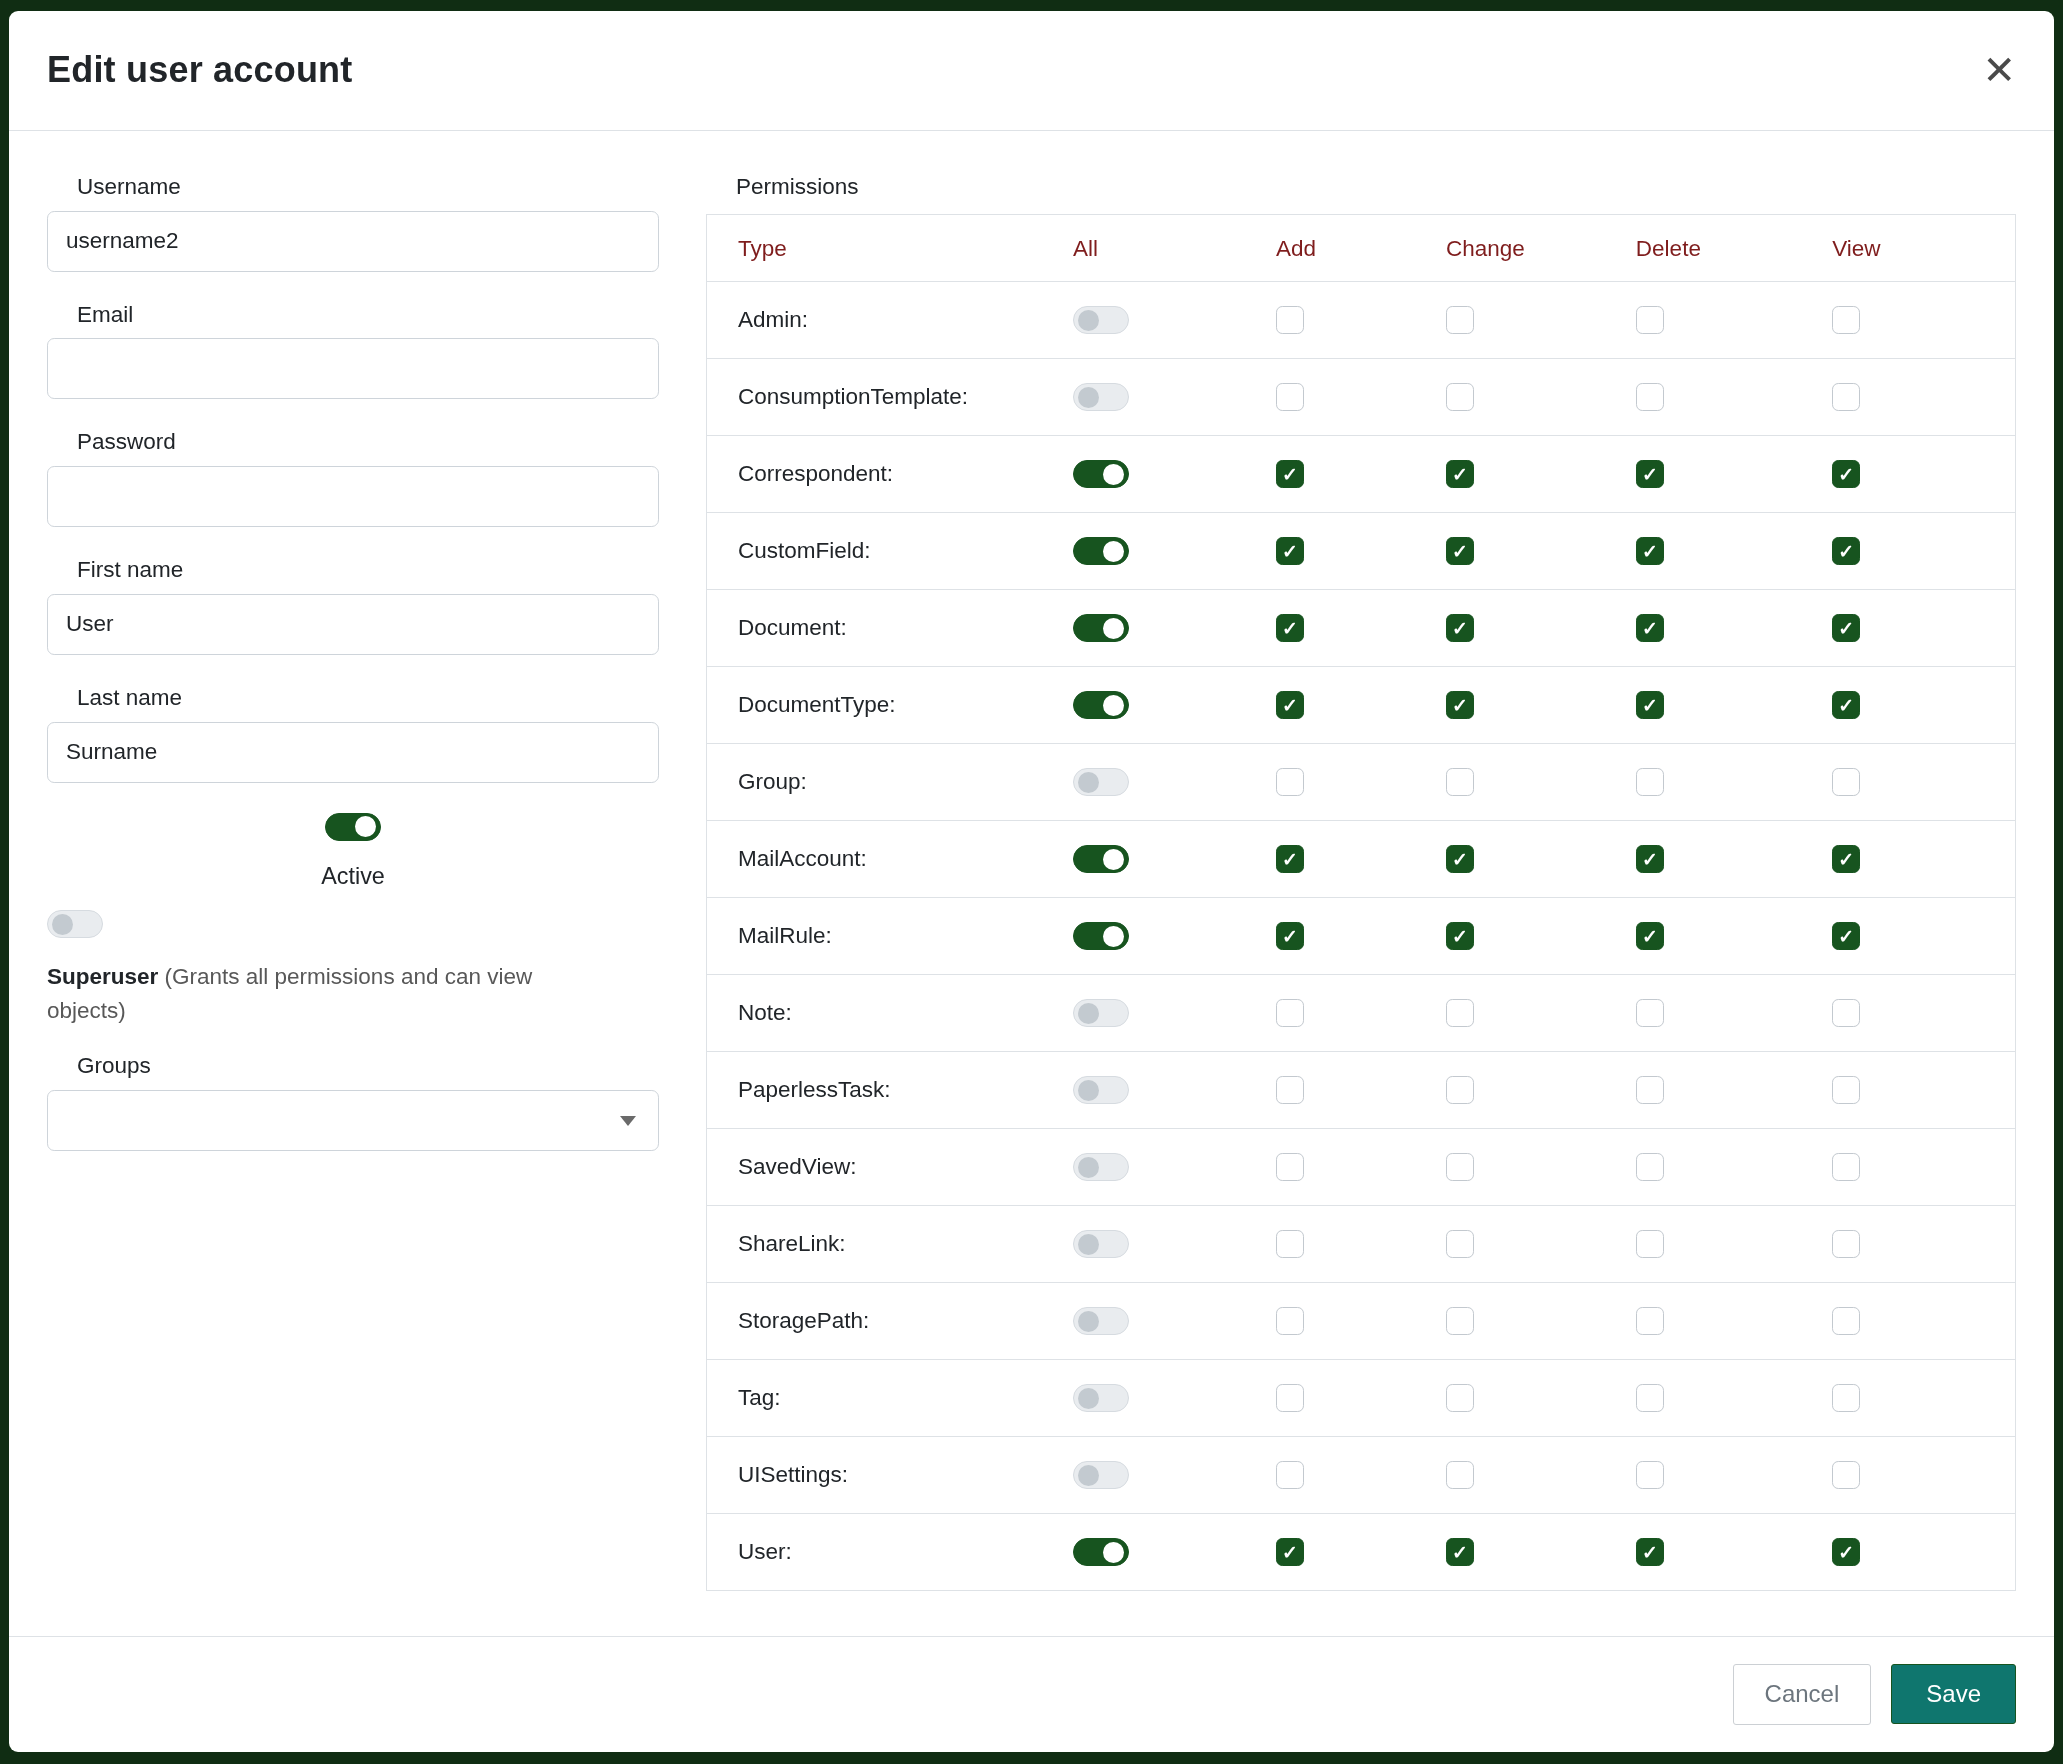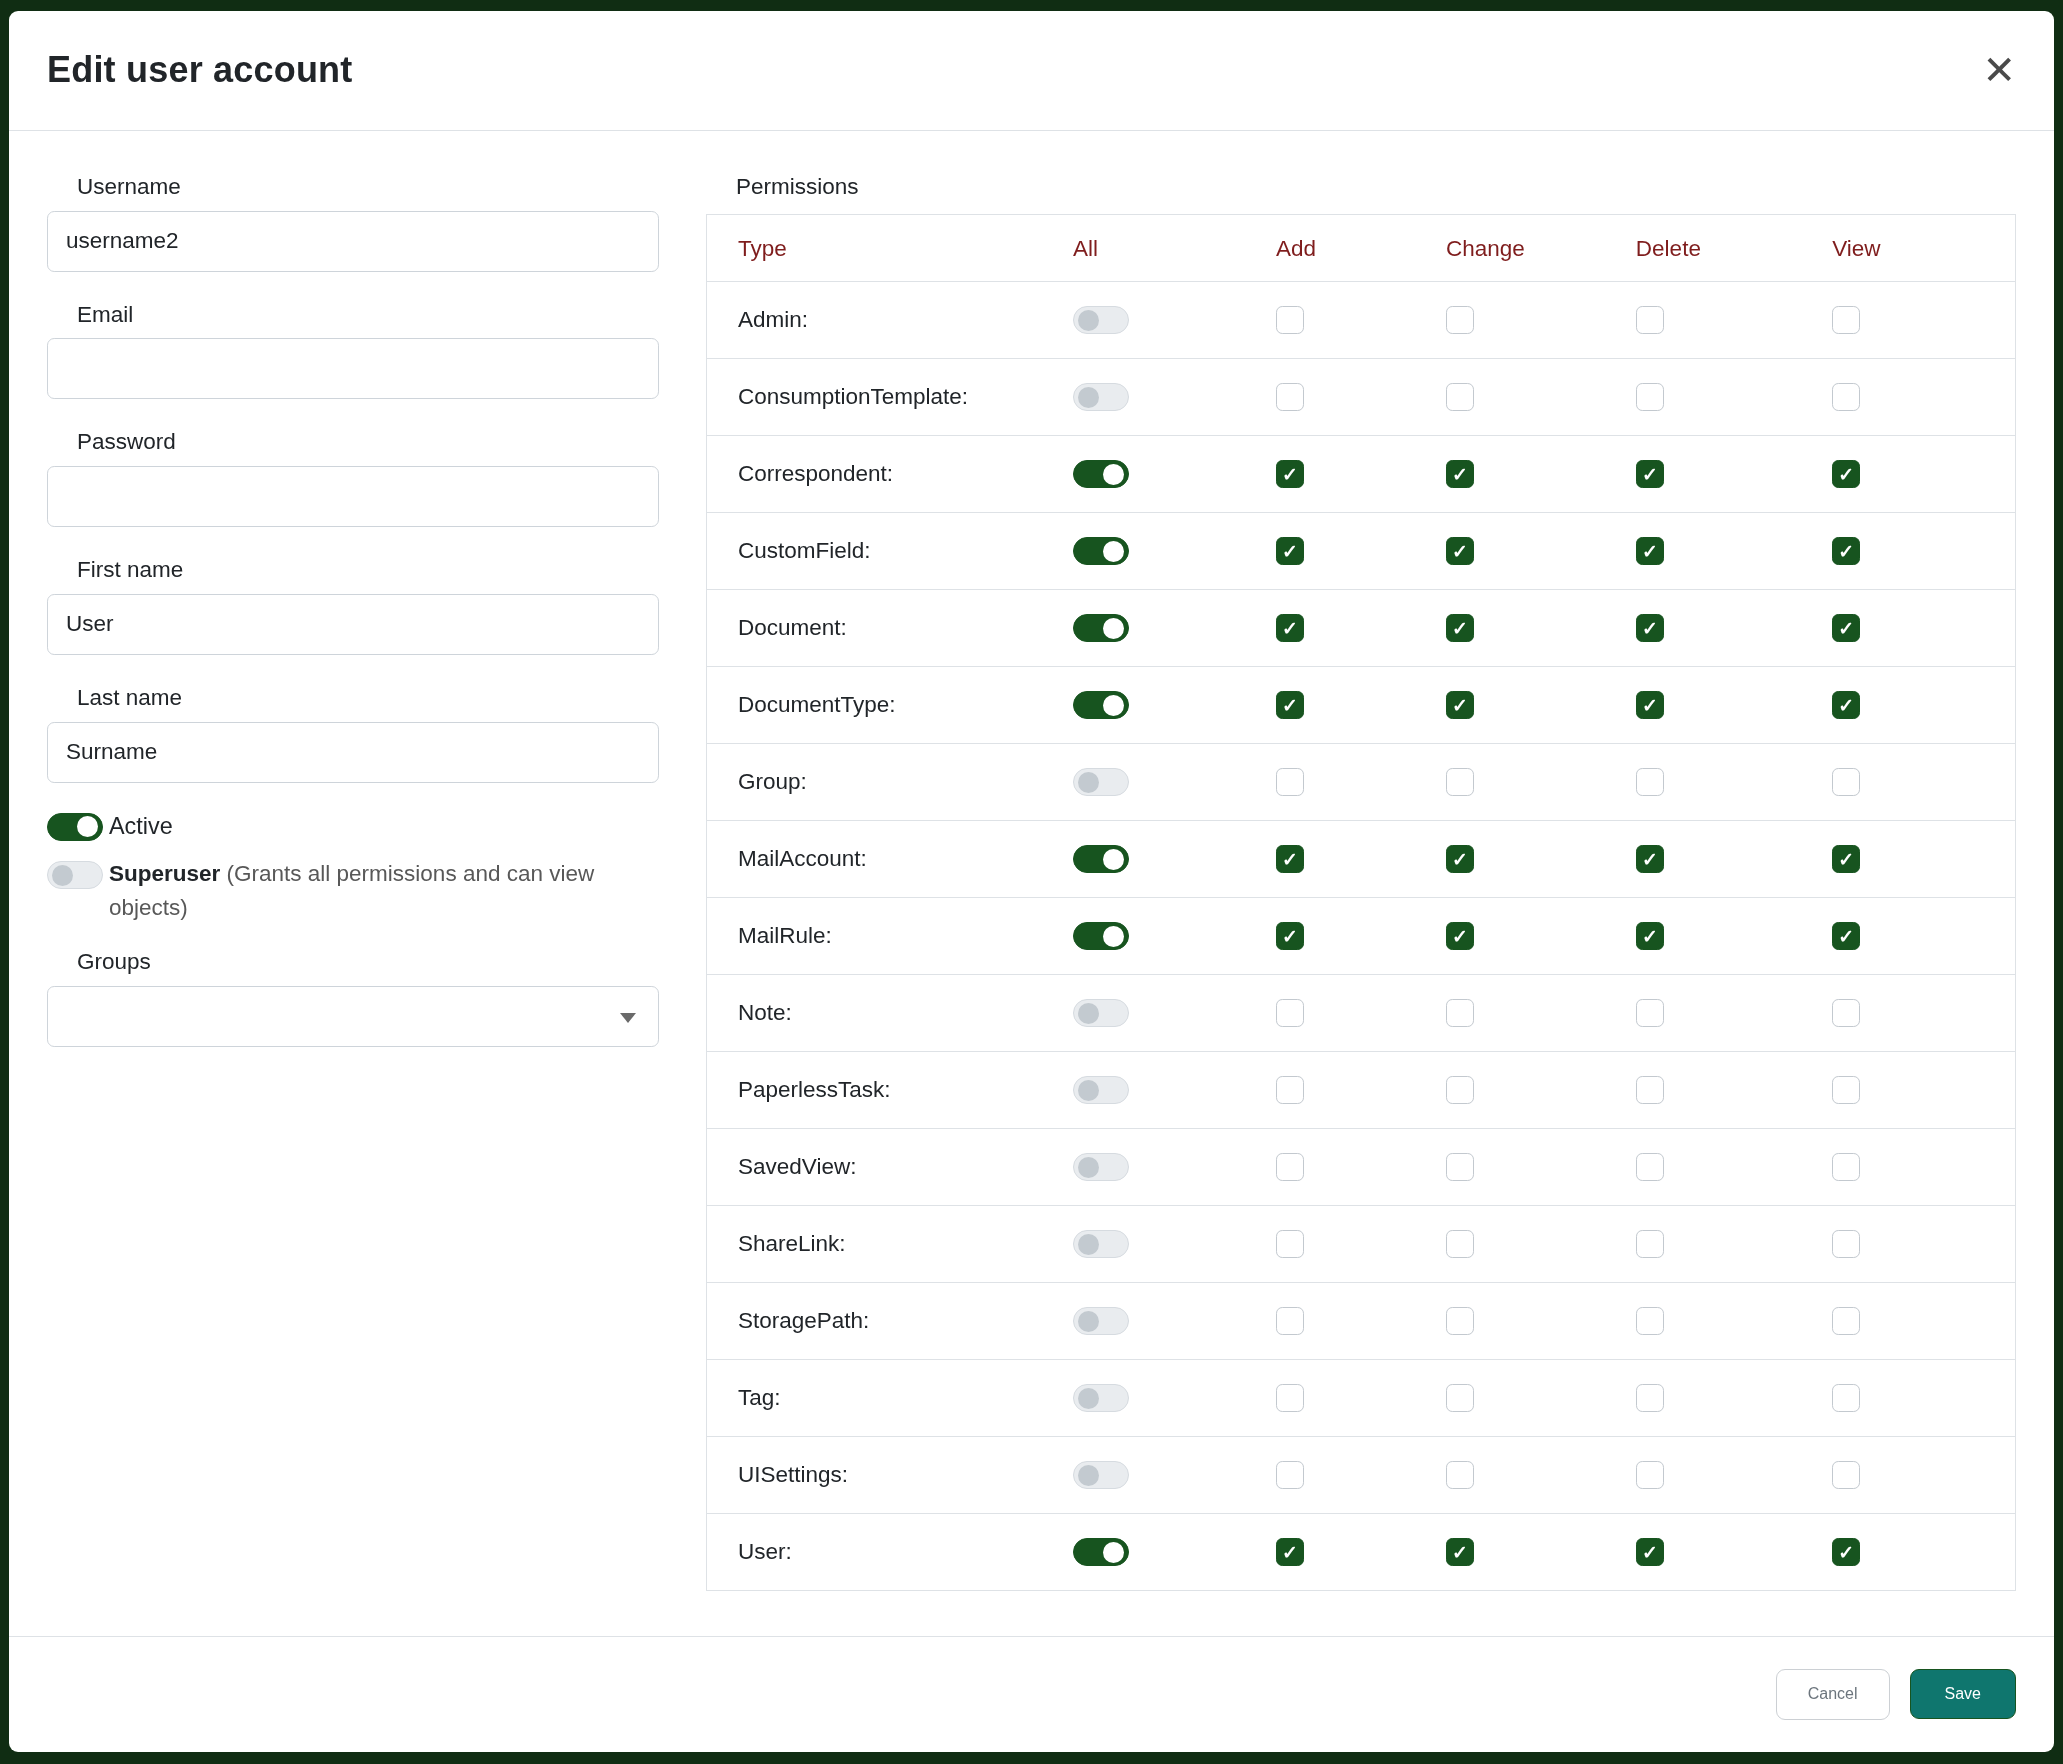"Active" .toggle-row { flex-direction: none -> column; gap: 6px -> 22px }
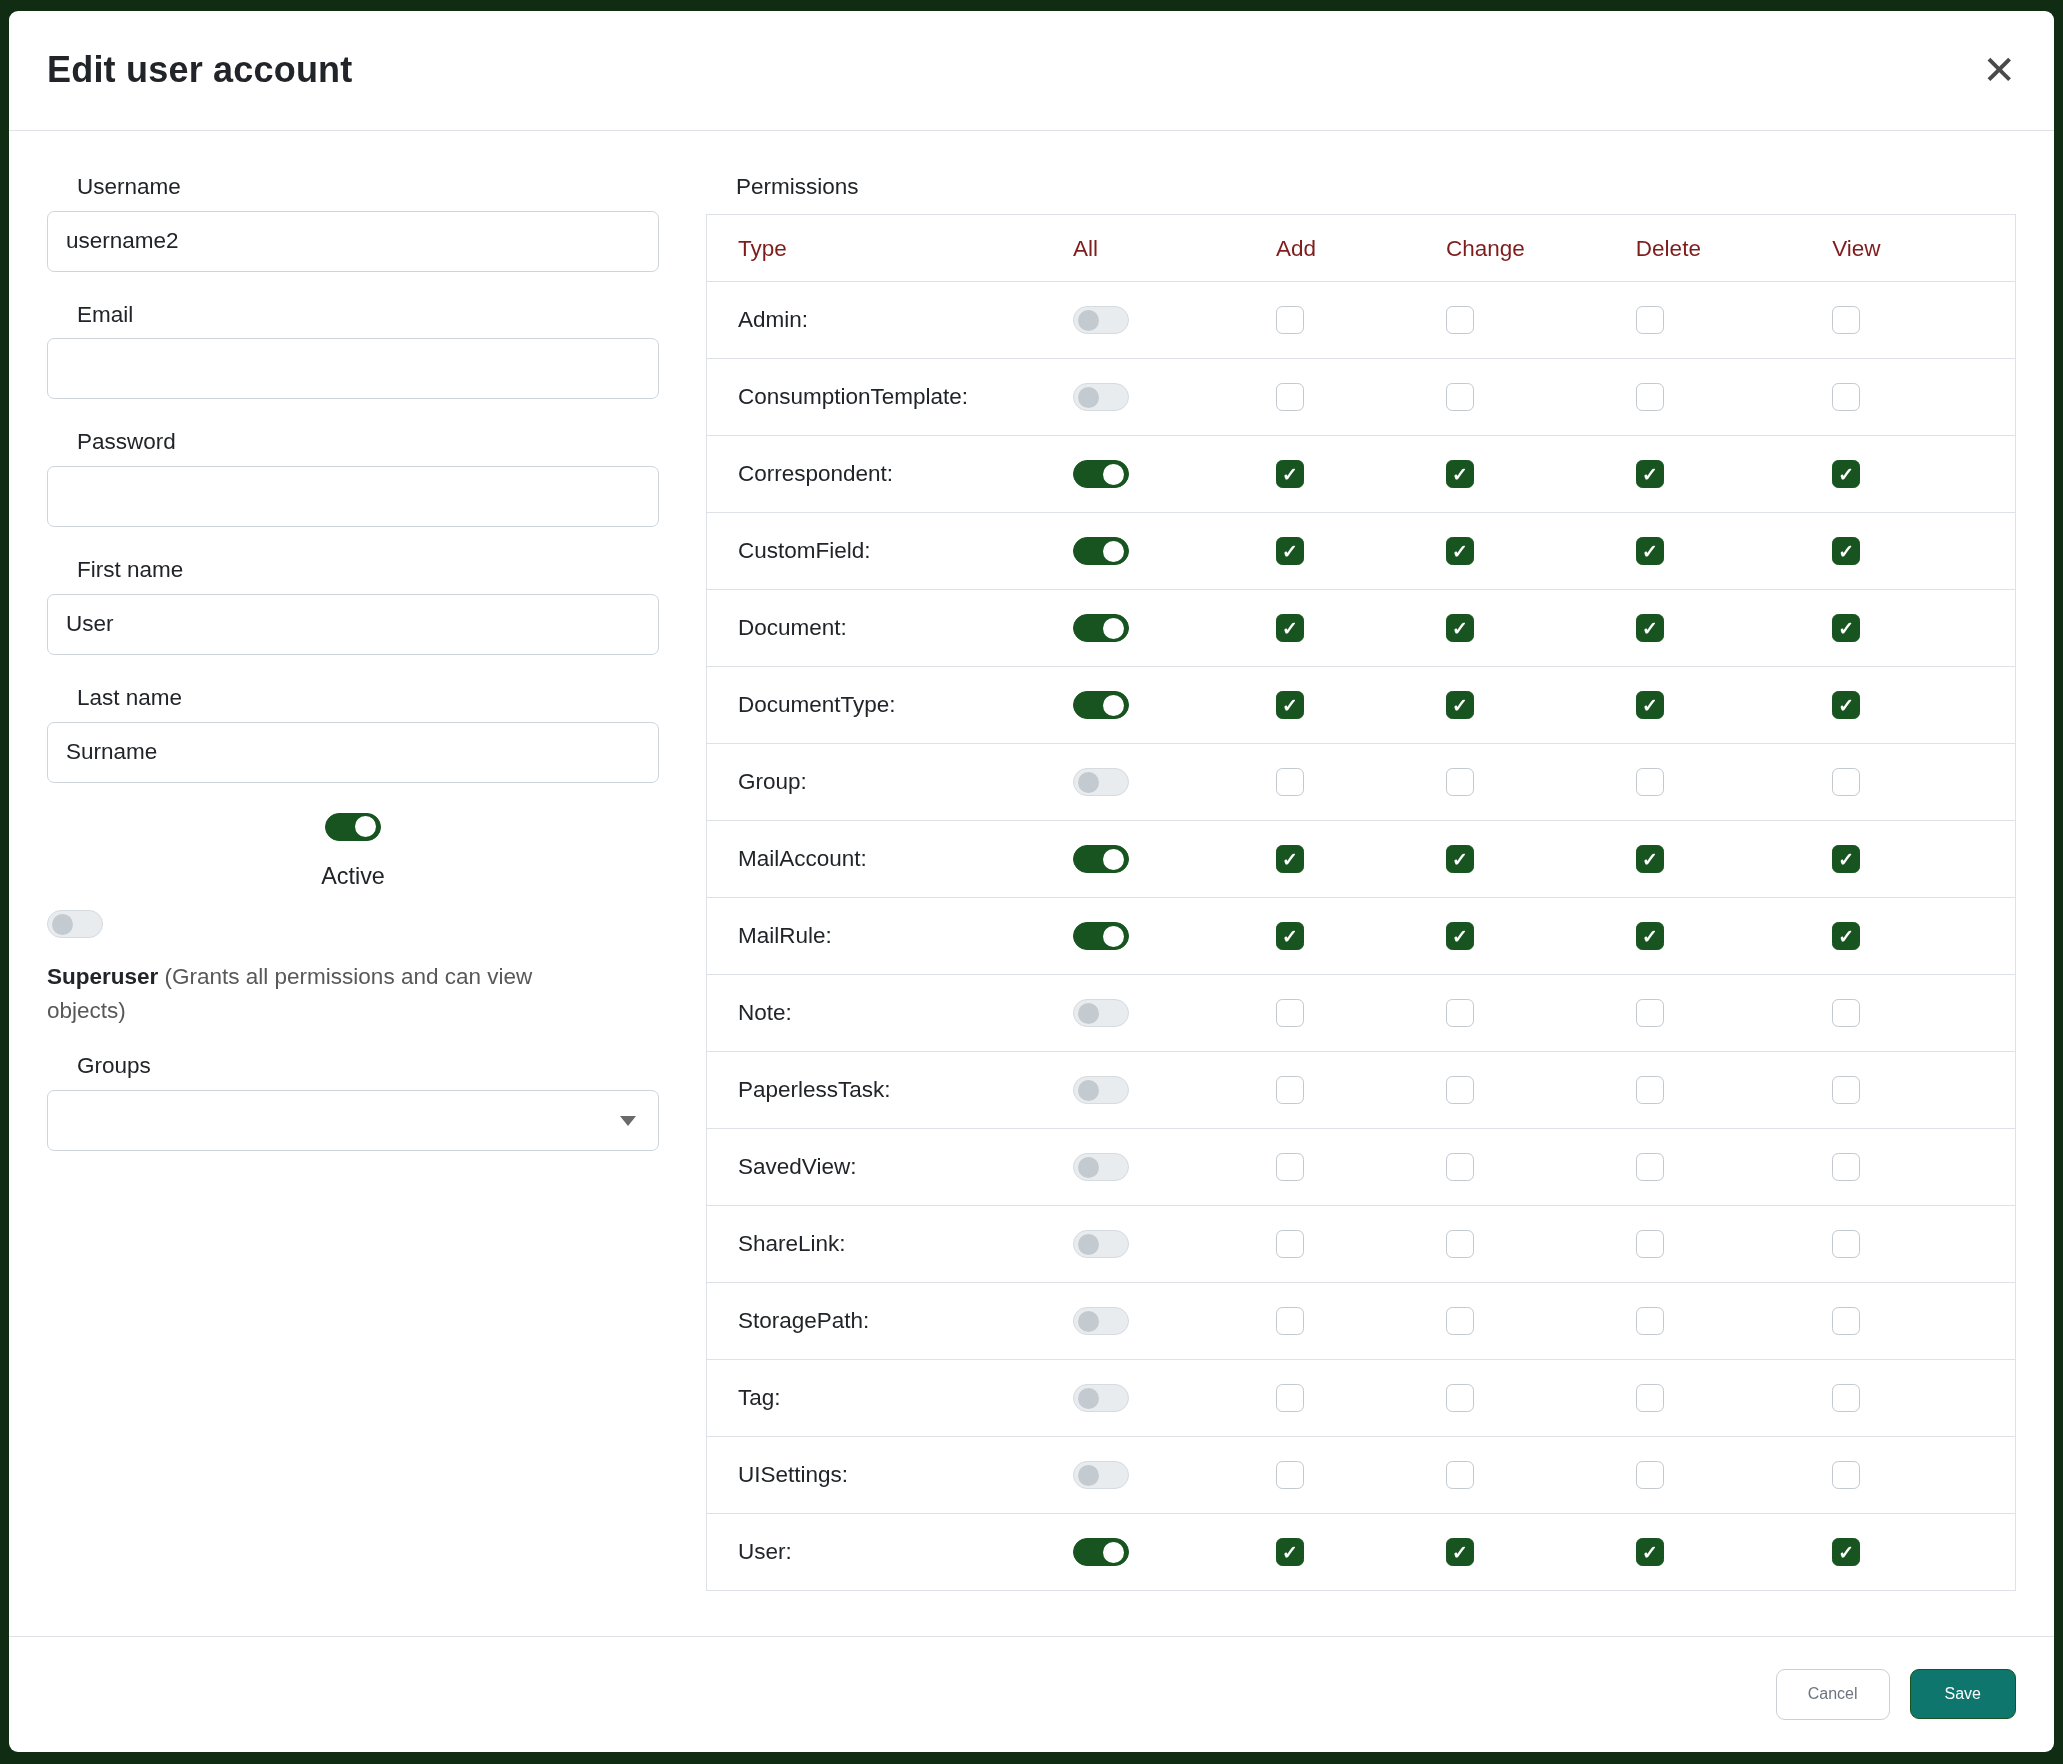"Cancel" .btn { border-radius: 9px -> 3px; font-size: 16px -> 24px }
